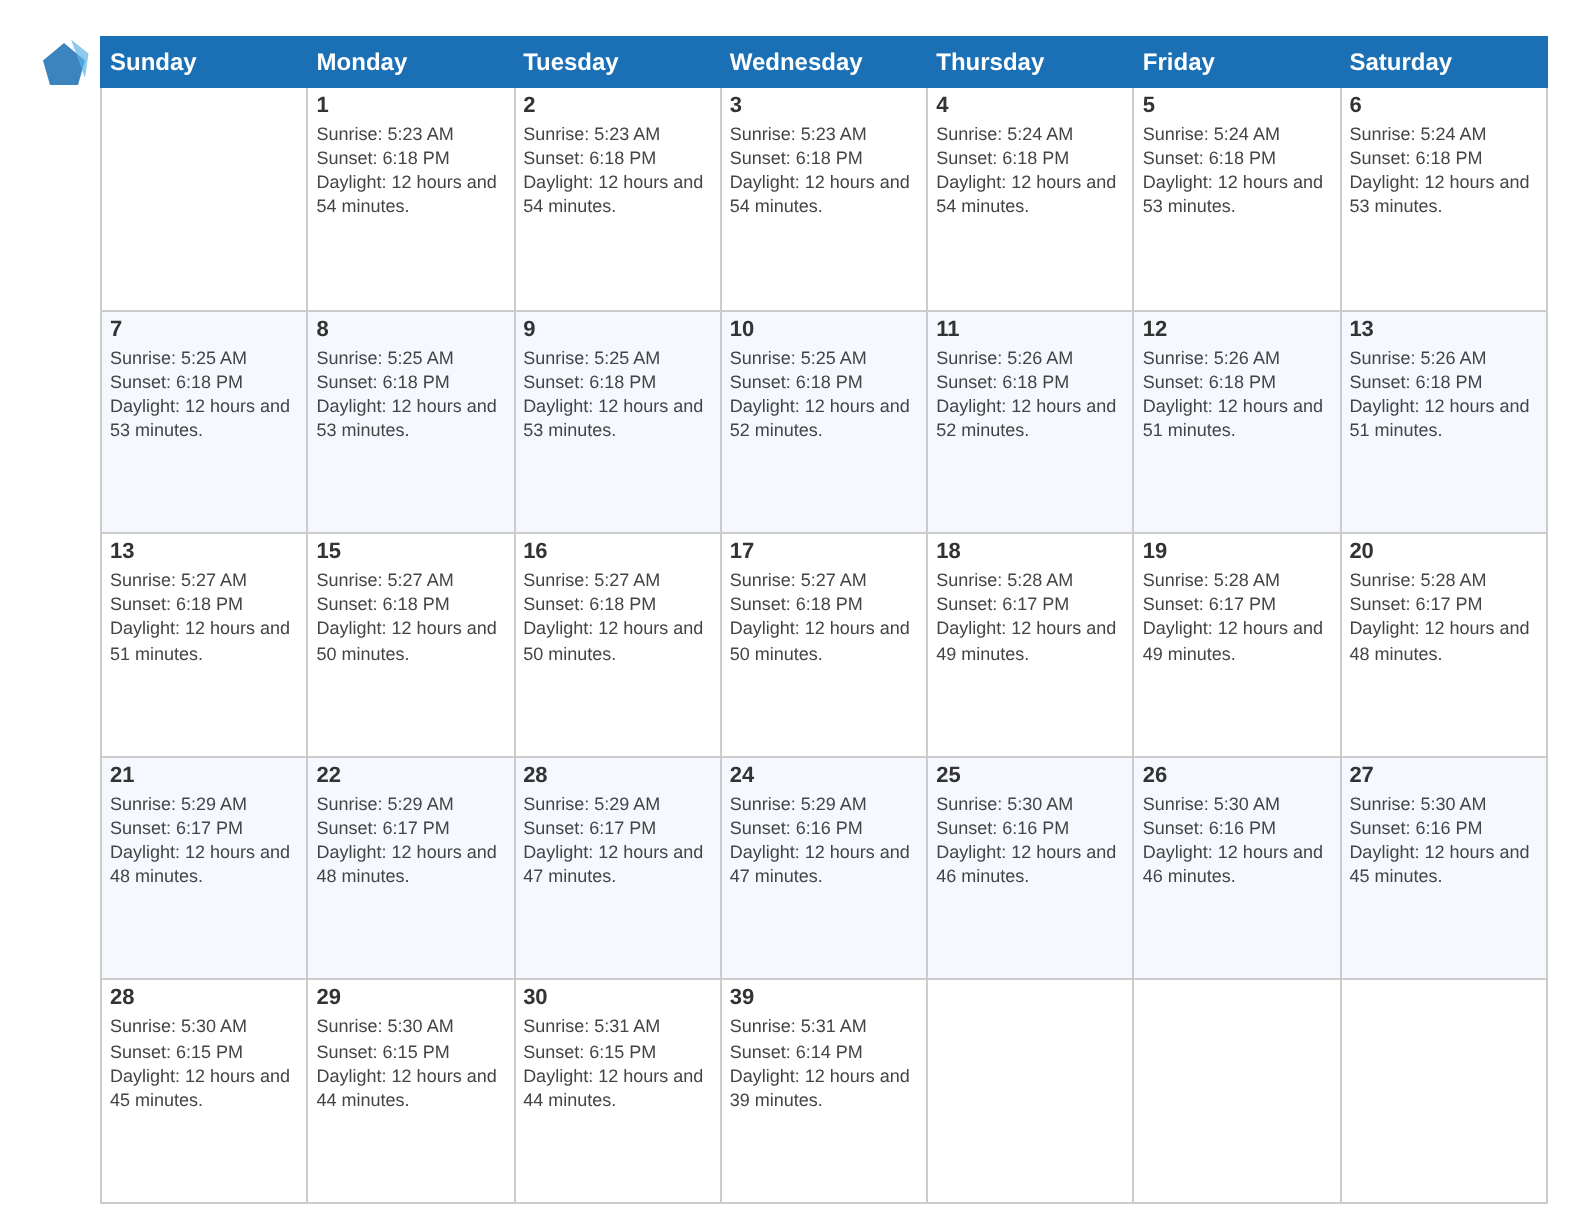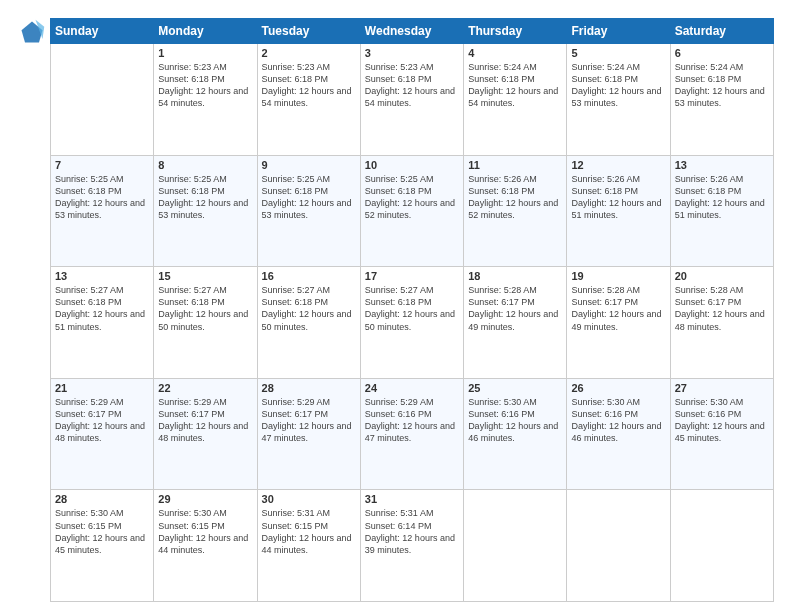"31" span.day-number { text: 31 -> 39 }
